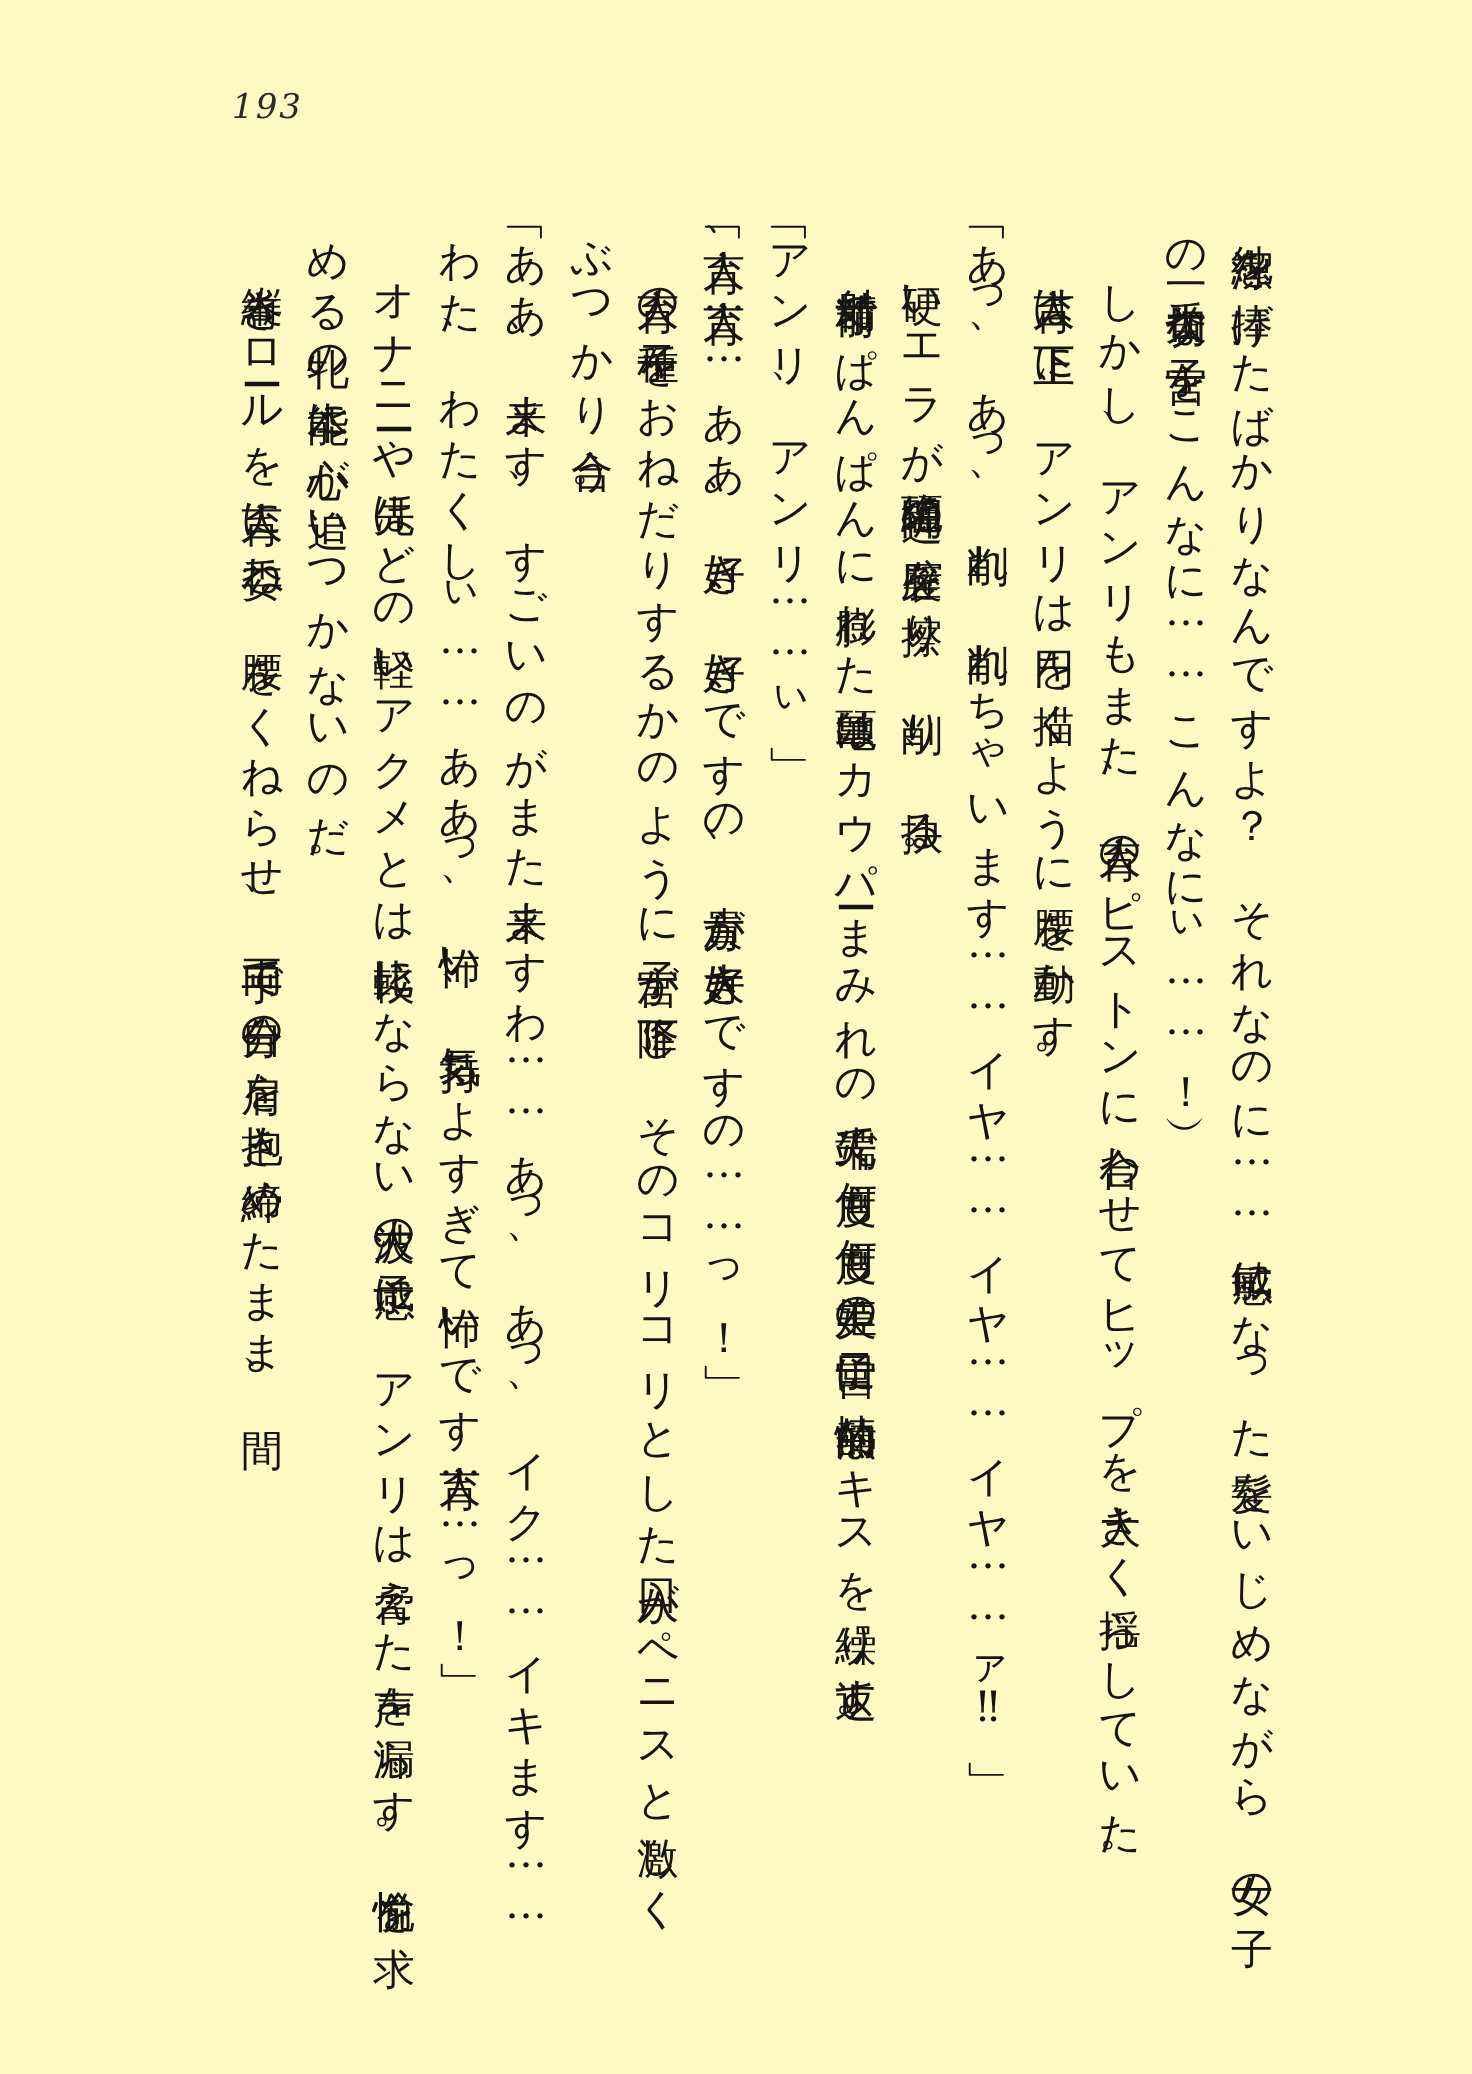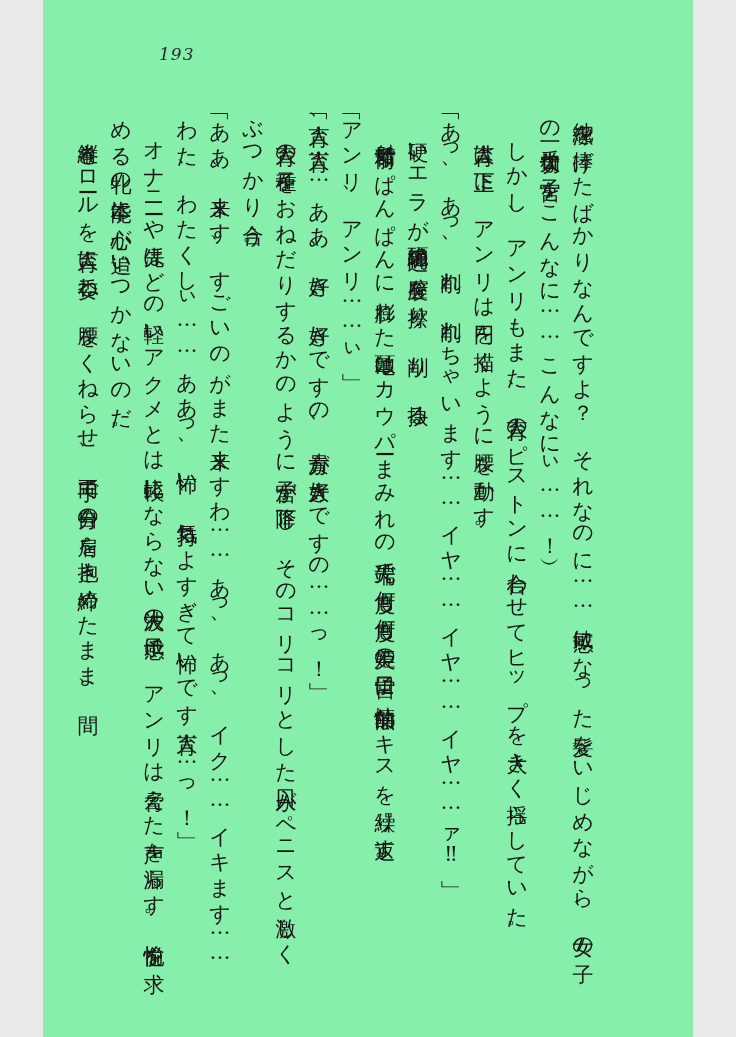"193" .page { background: #86efac -> #fef9c3; width: 650px -> 736px }
